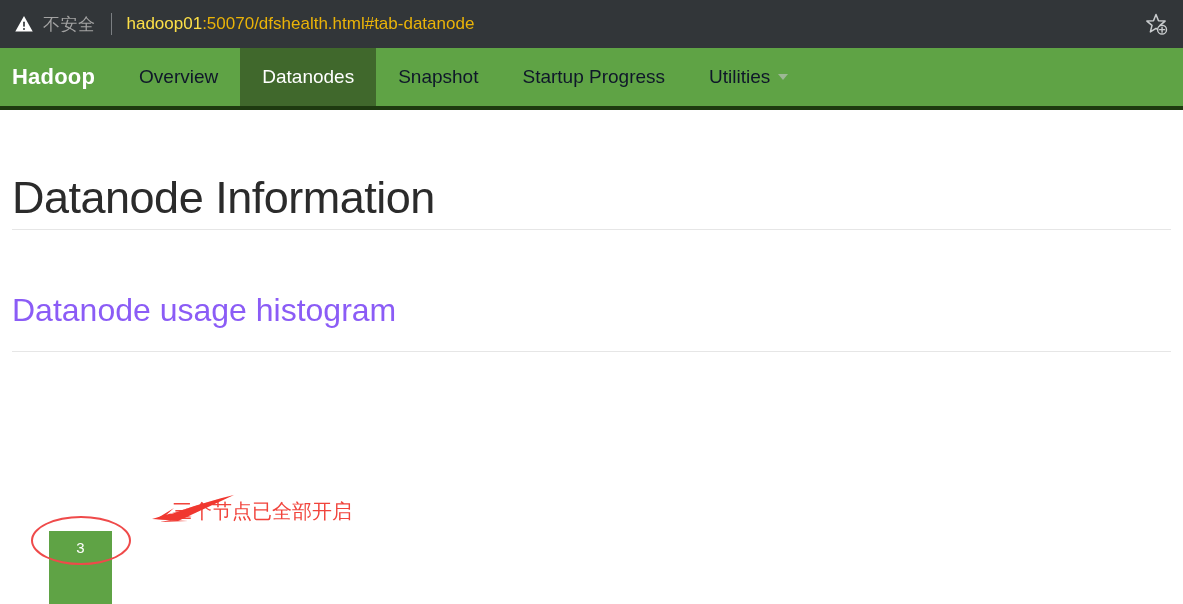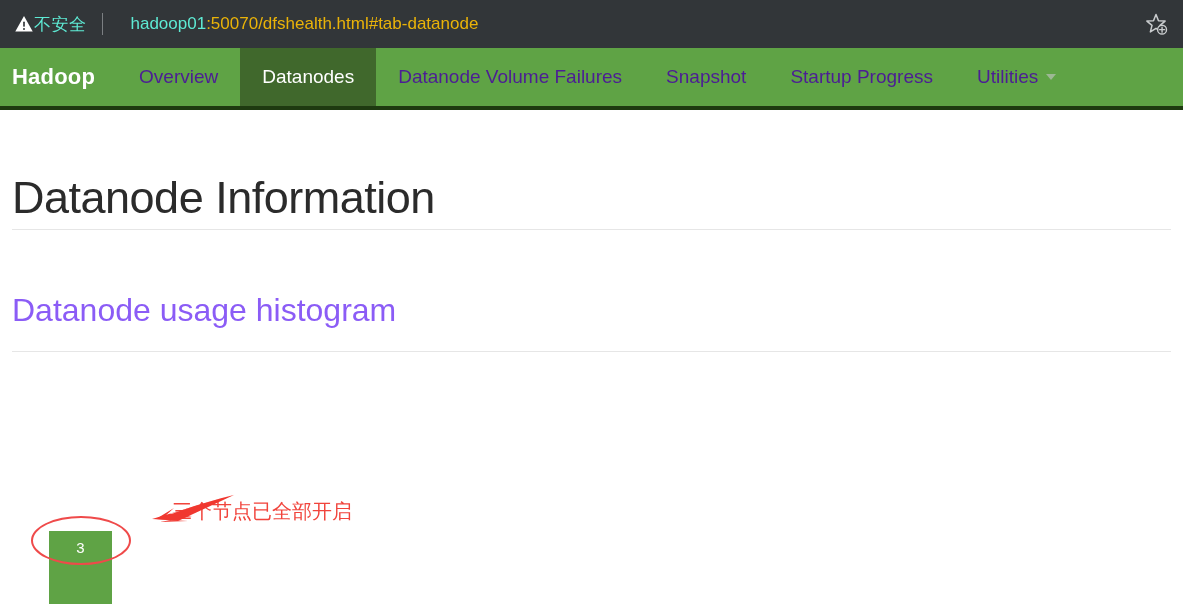"不安全" .insecure-label { color: #5eead4 -> #a3a3a3; margin-left: none -> 9px }
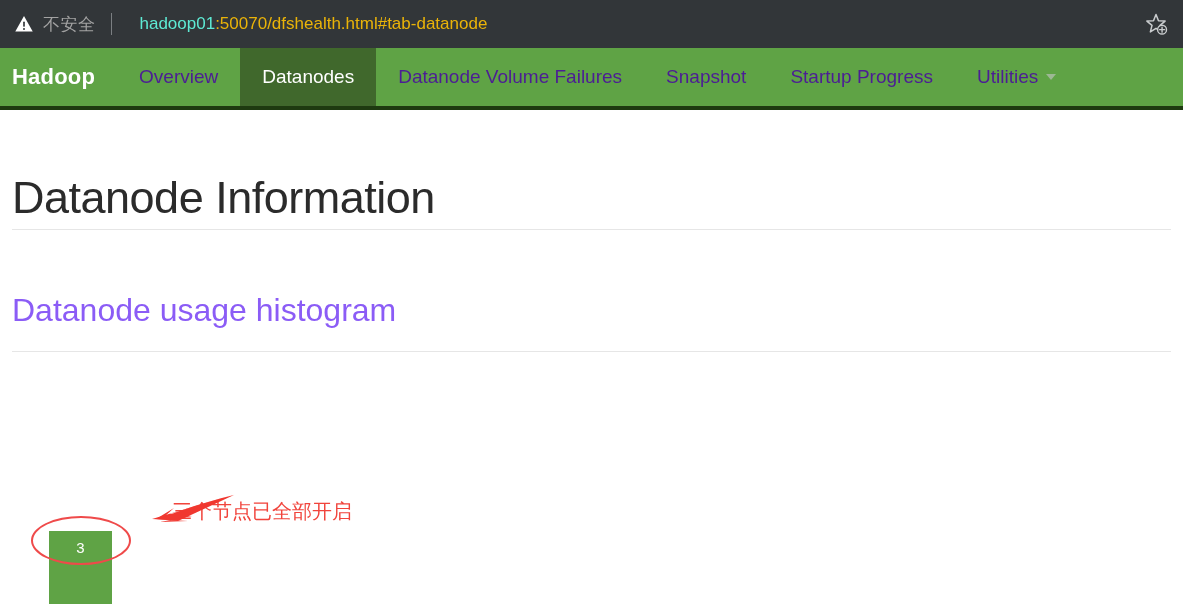"hadoop01" .url .host { color: #5eead4 -> #fde047; margin-left: 13px -> none }
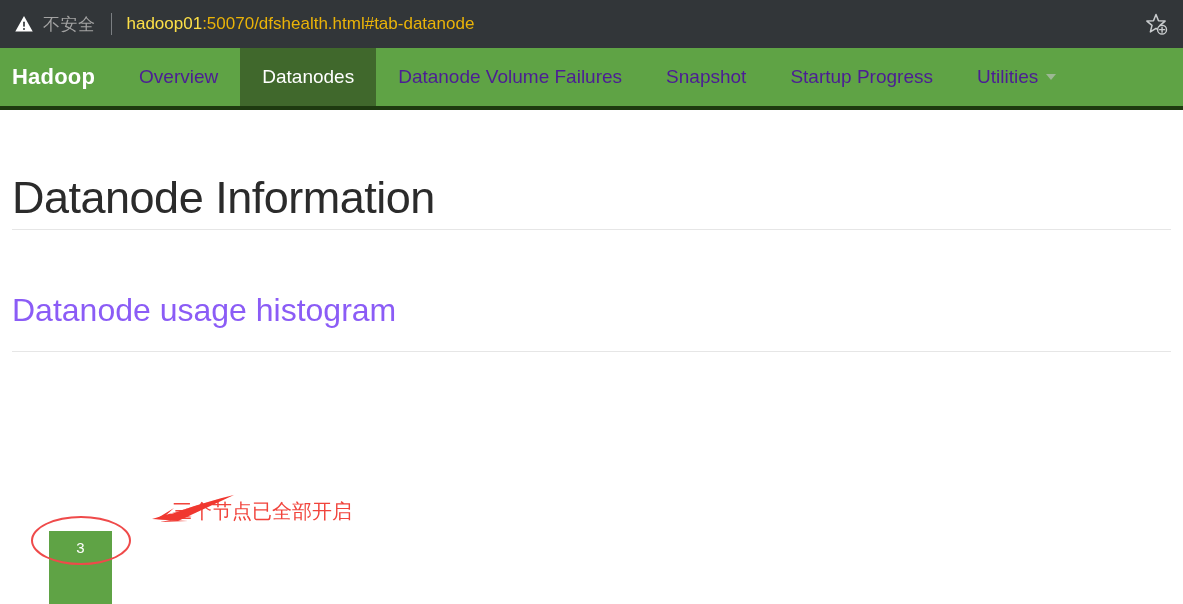"Overview" .nav-item { color: #4c1d95 -> #0f172a }
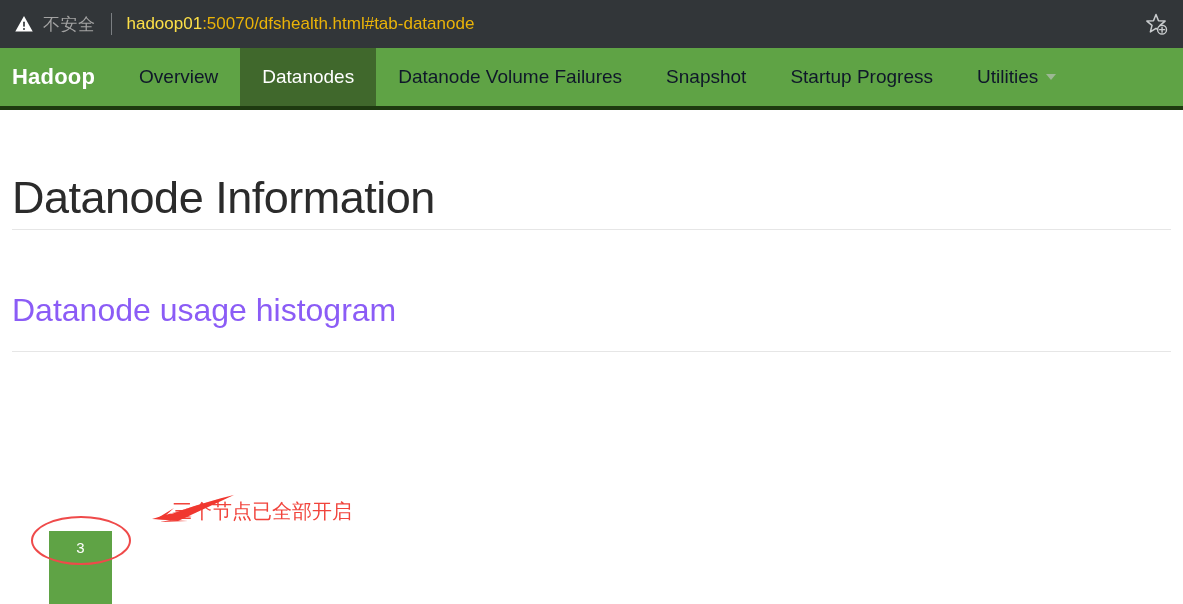"Datanode Volume Failures" div.nav-item { html: <div>Datanode Volume Failures</div> -> none }
